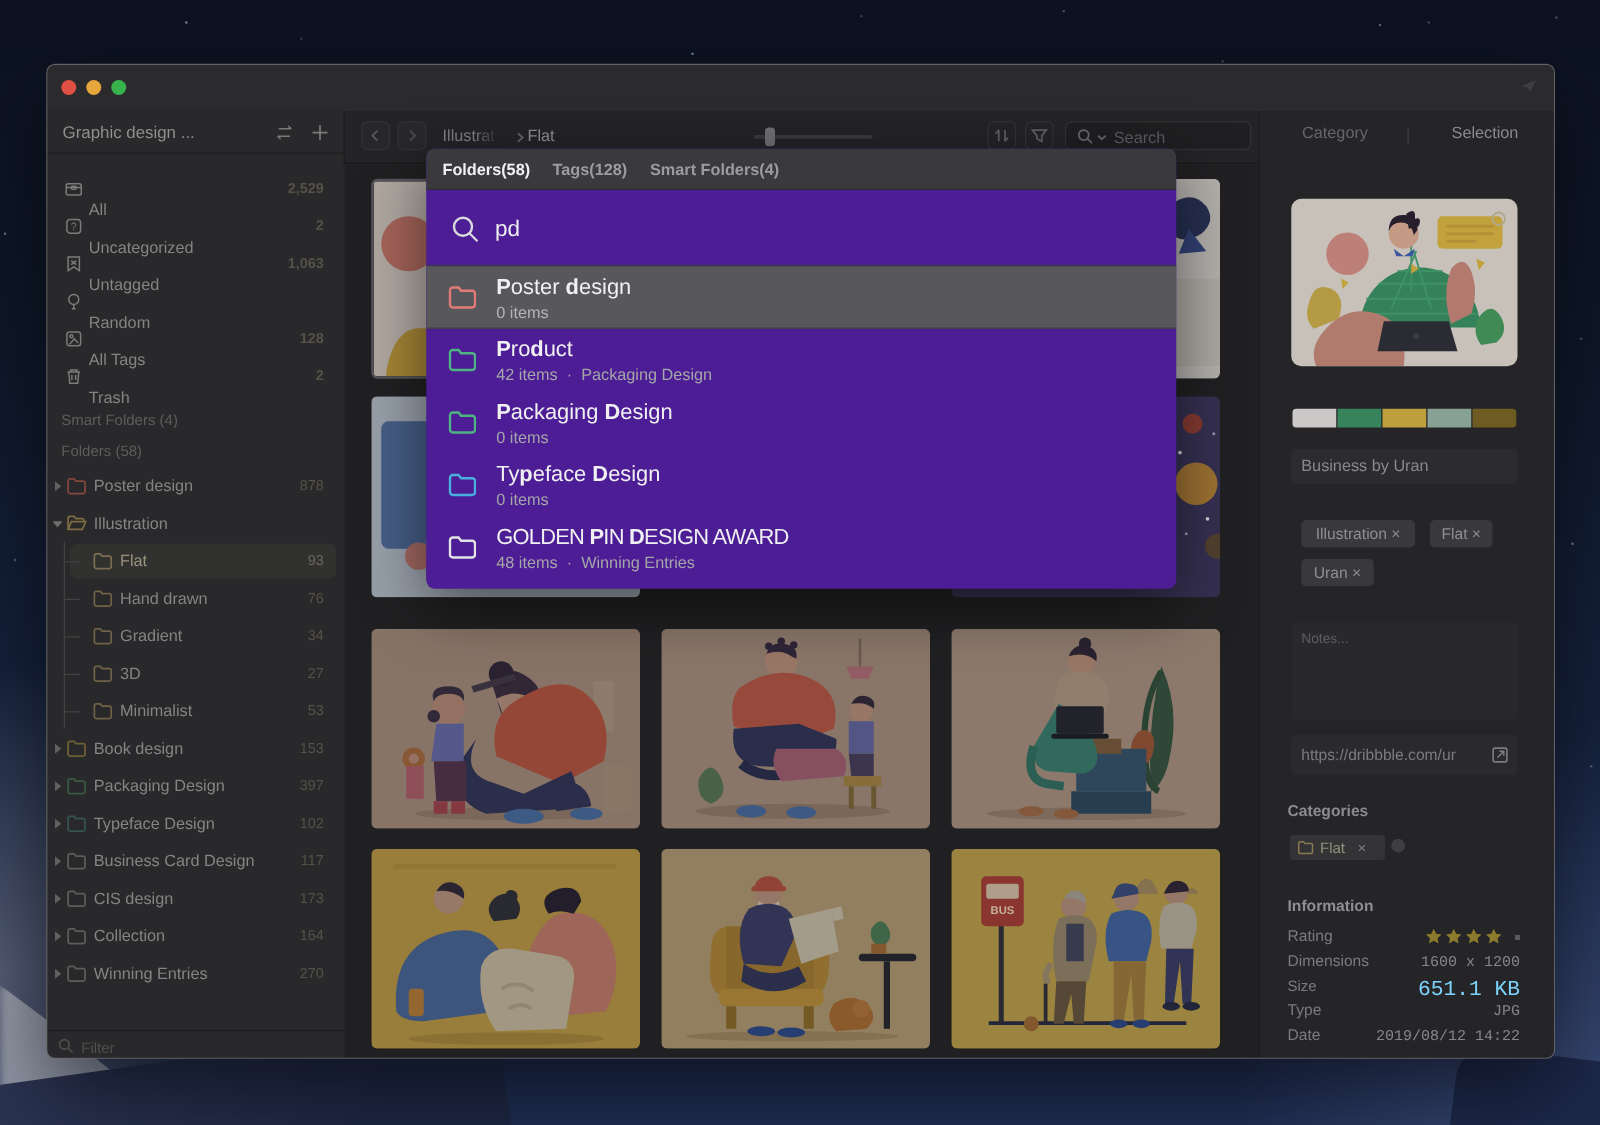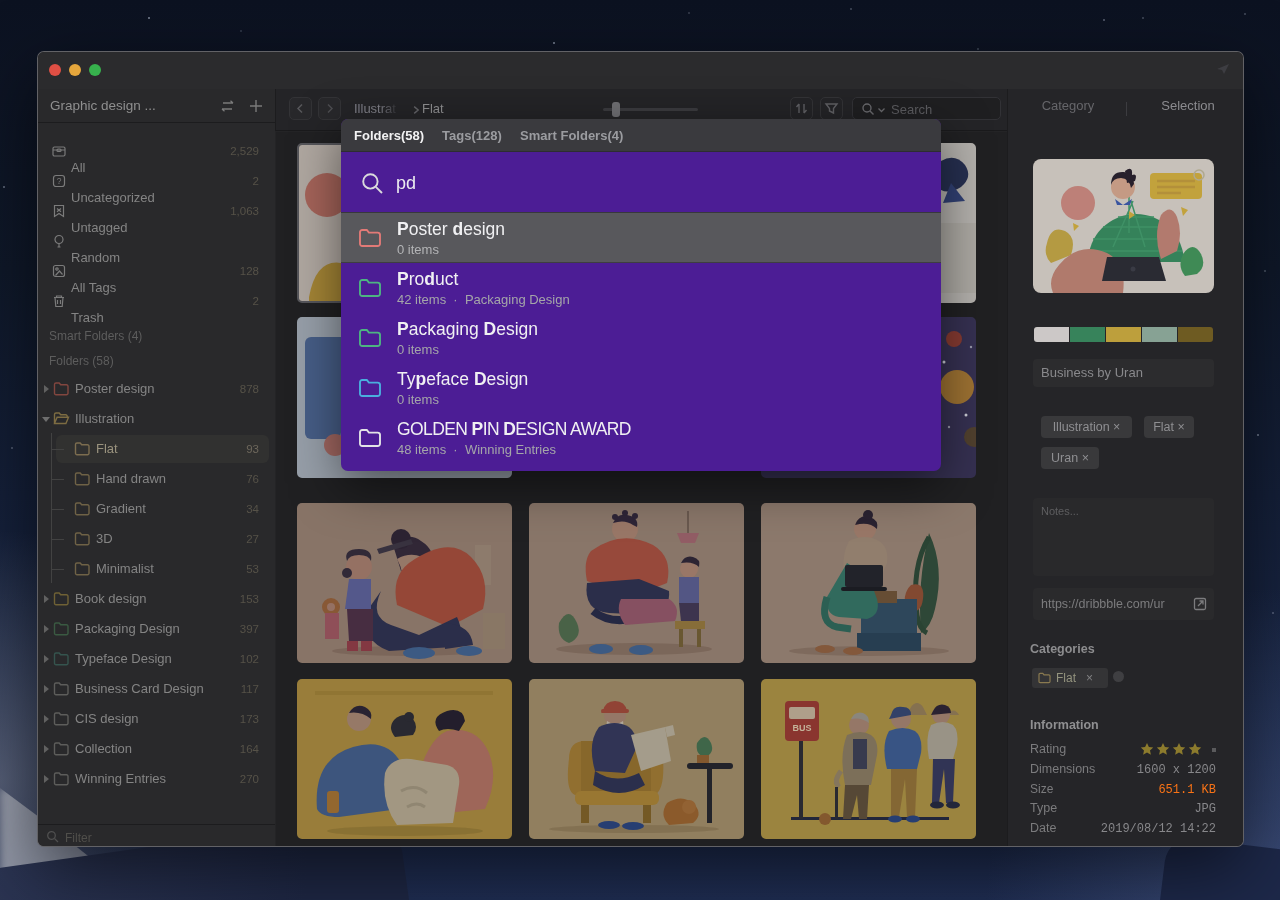"2,529" .srow .ct { font-weight: none -> bold }
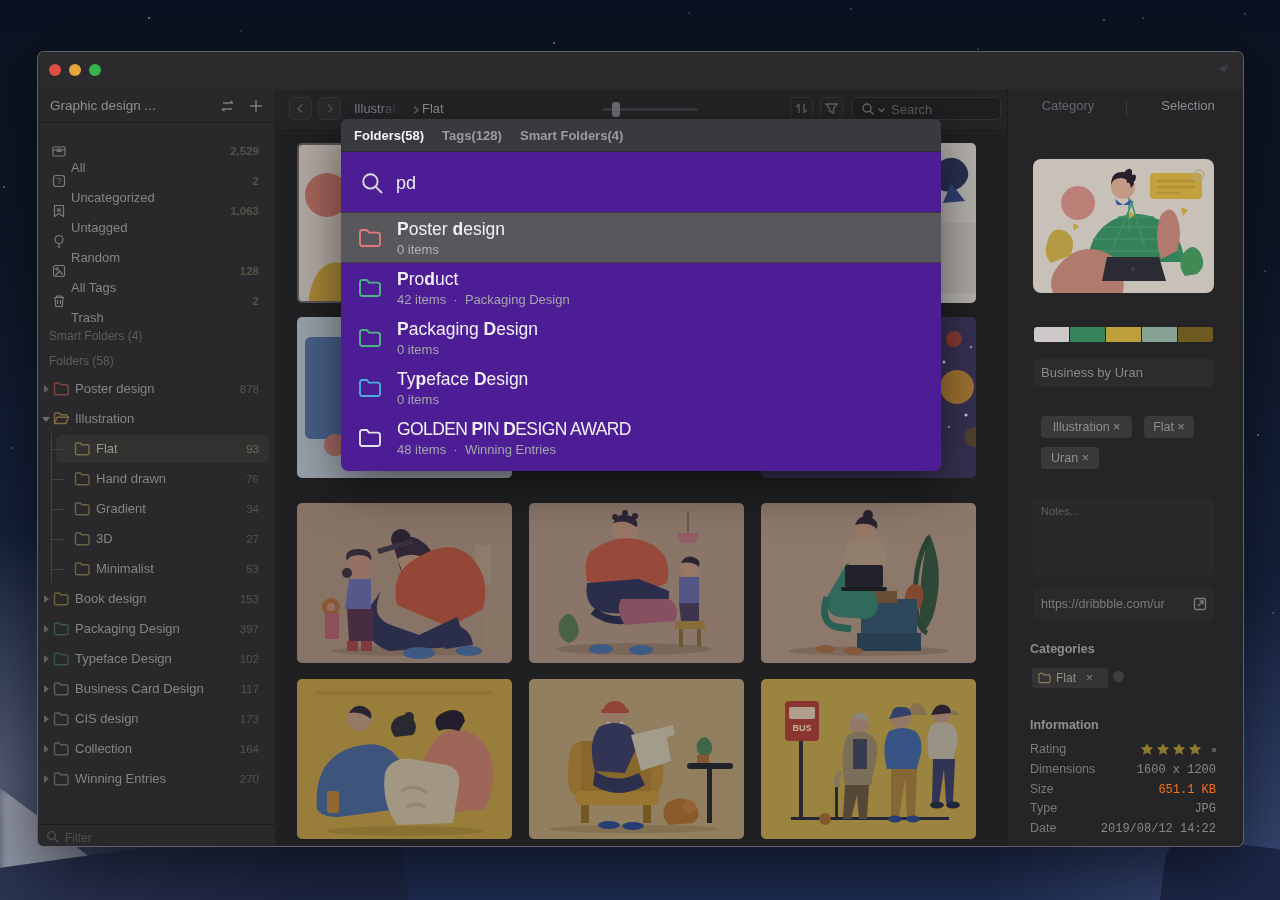"651.1 KB" div.abs { color: #f97316 -> #7dd3fc; font-size: 12px -> 17px }
